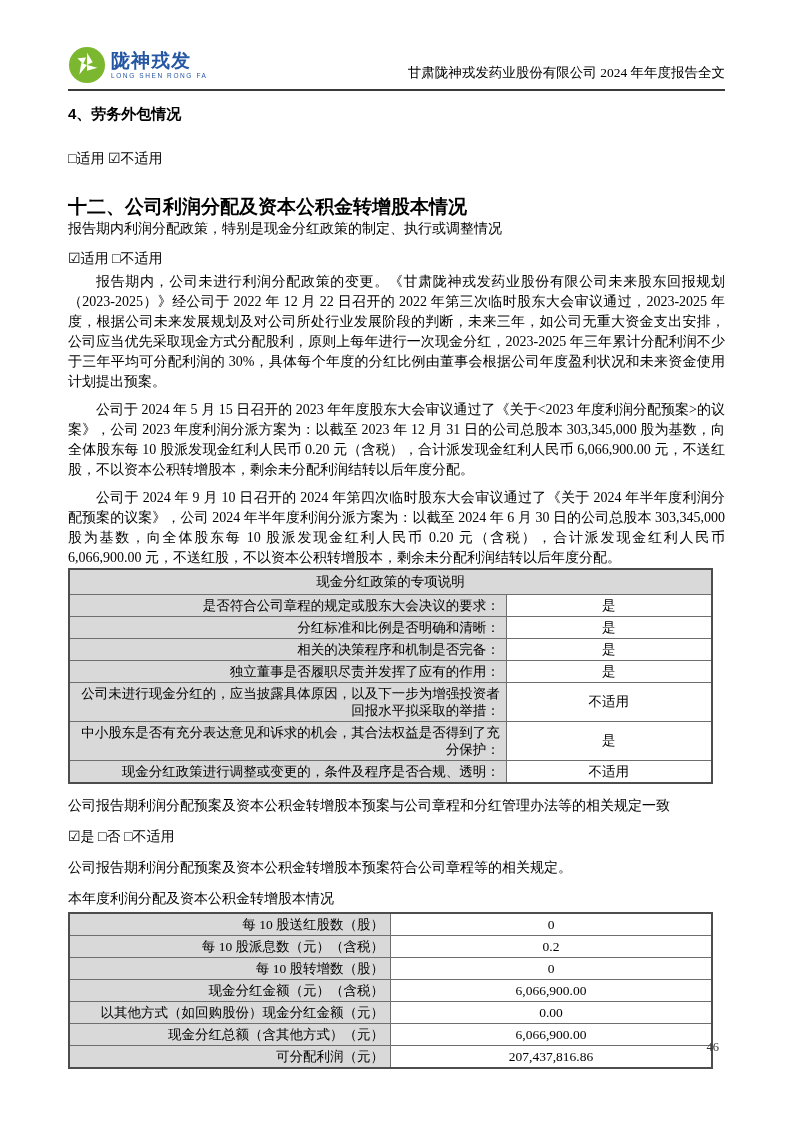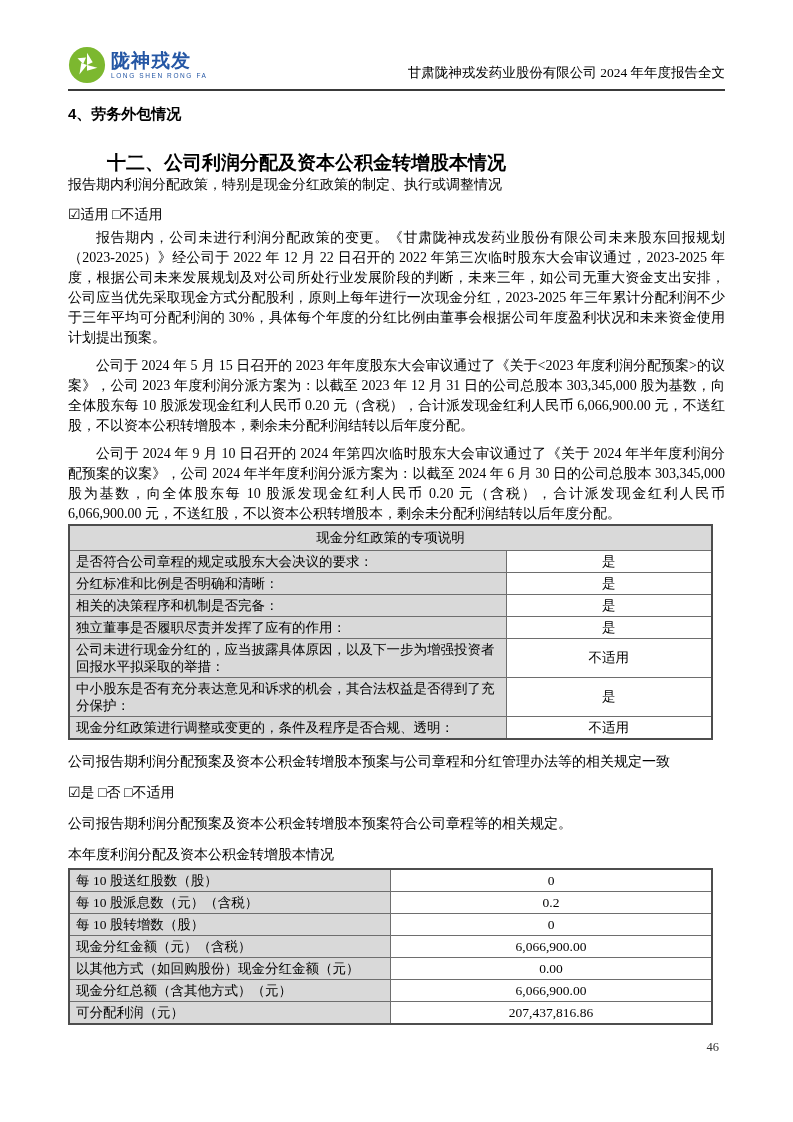"□适用 ☑不适用" div.check-line { html: none -> <div>□适用 ☑不适用</div> }
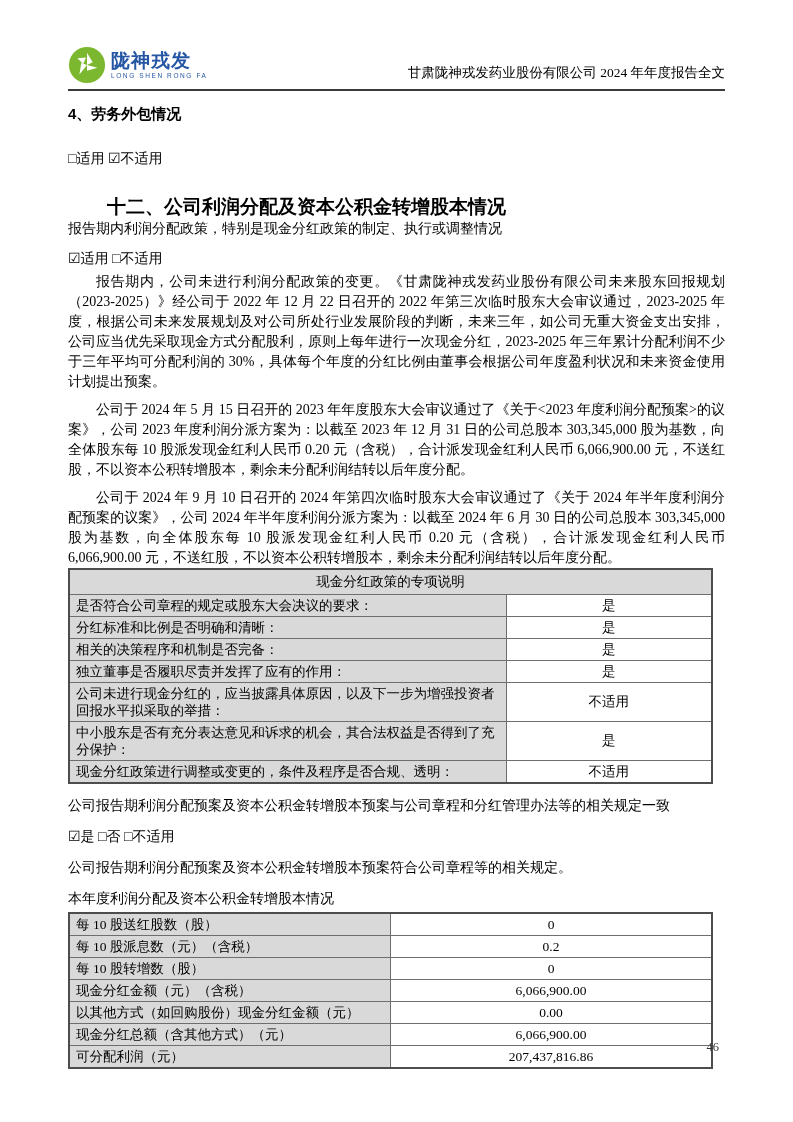"十二、公司利润分配及资本公积金转增股本情况" .h-large { margin-left: 39px -> none }
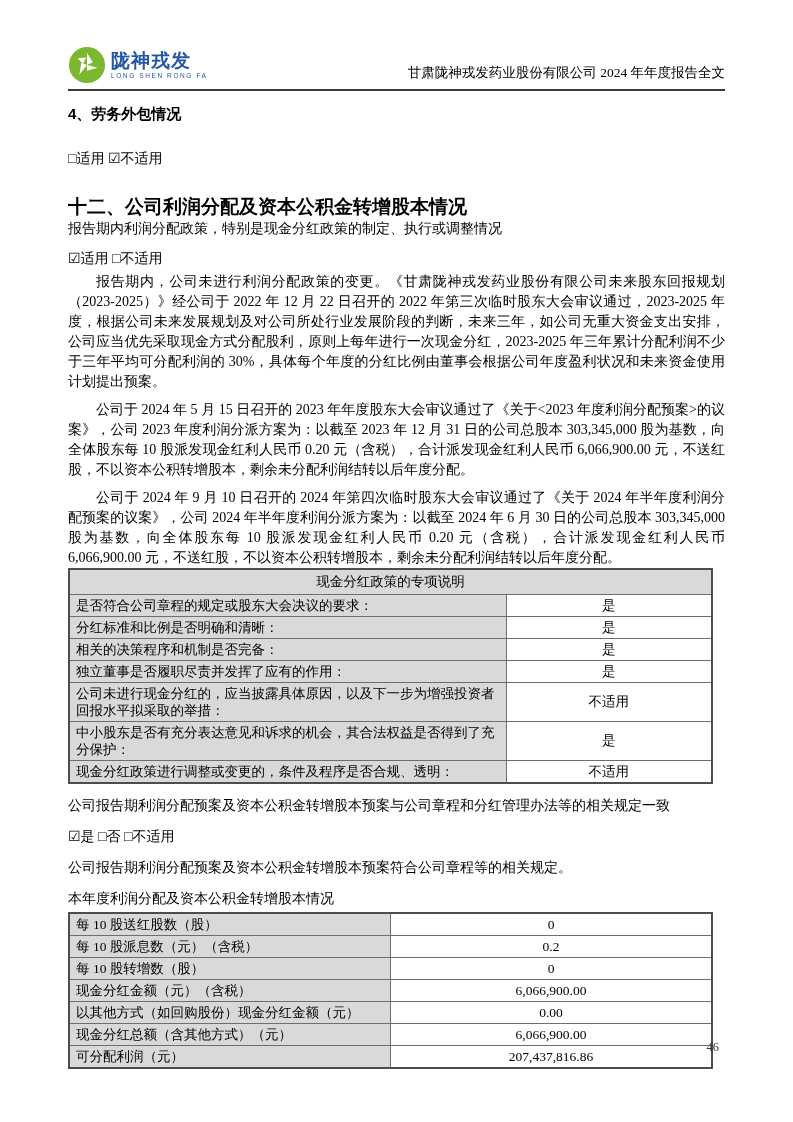"是否符合公司章程的规定或股东大会决议的要求：" .lbl { text-align: left -> right }
